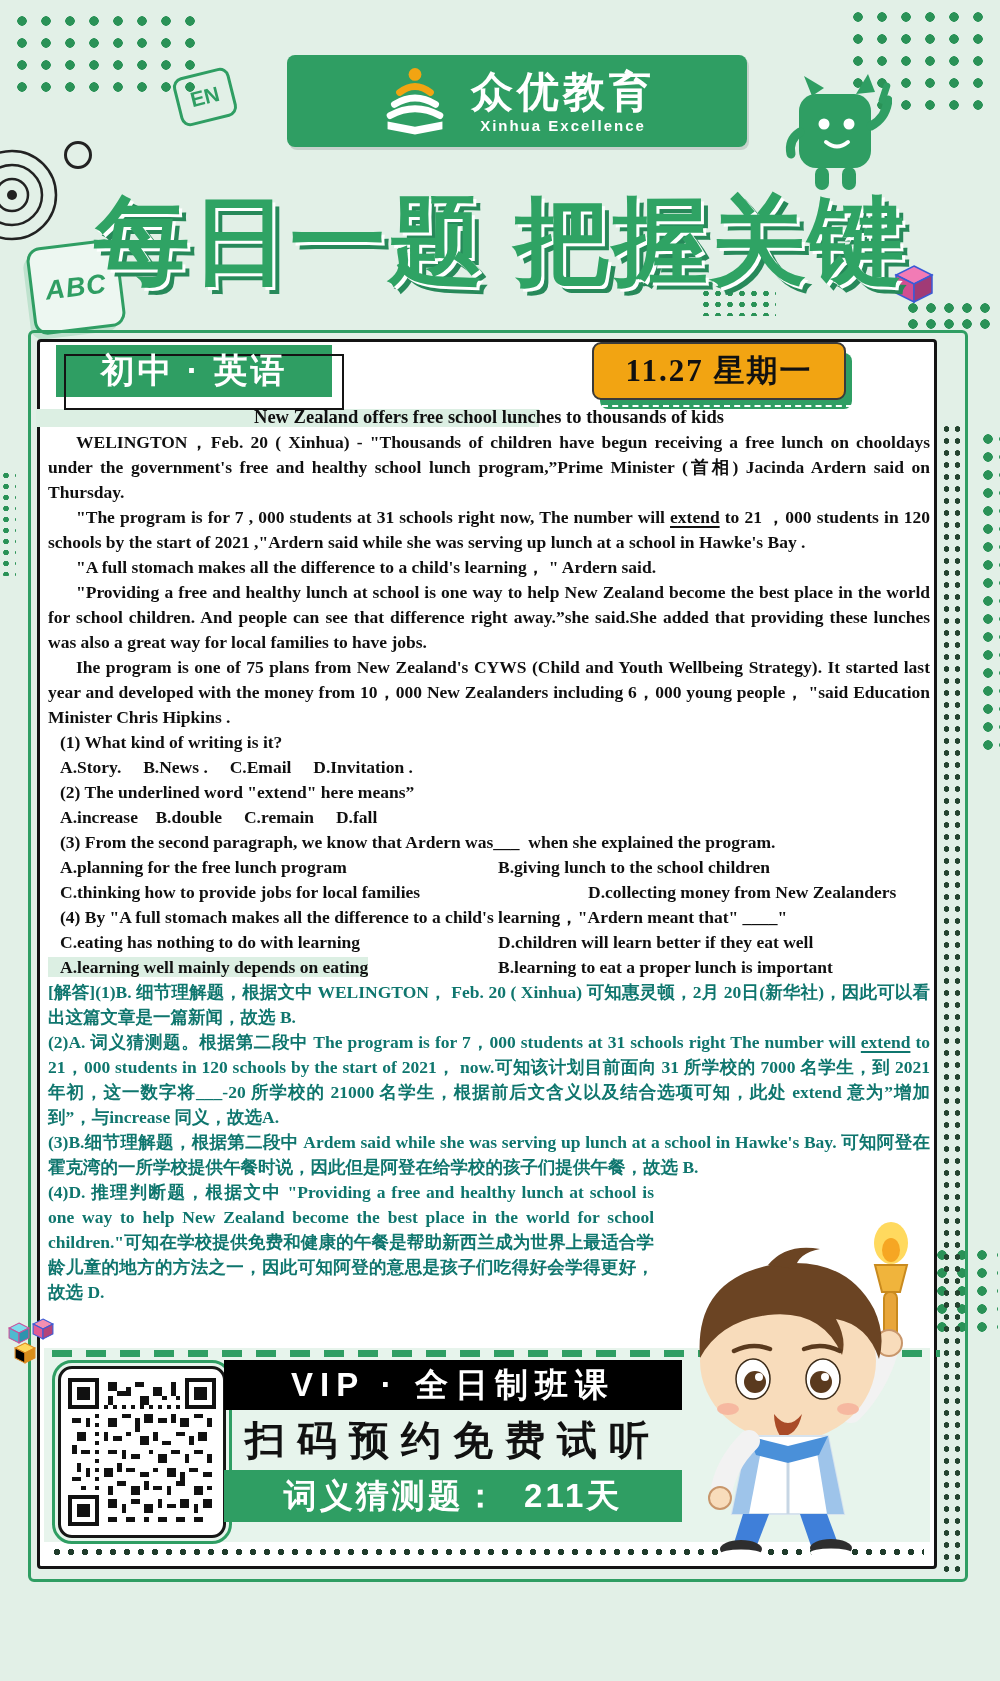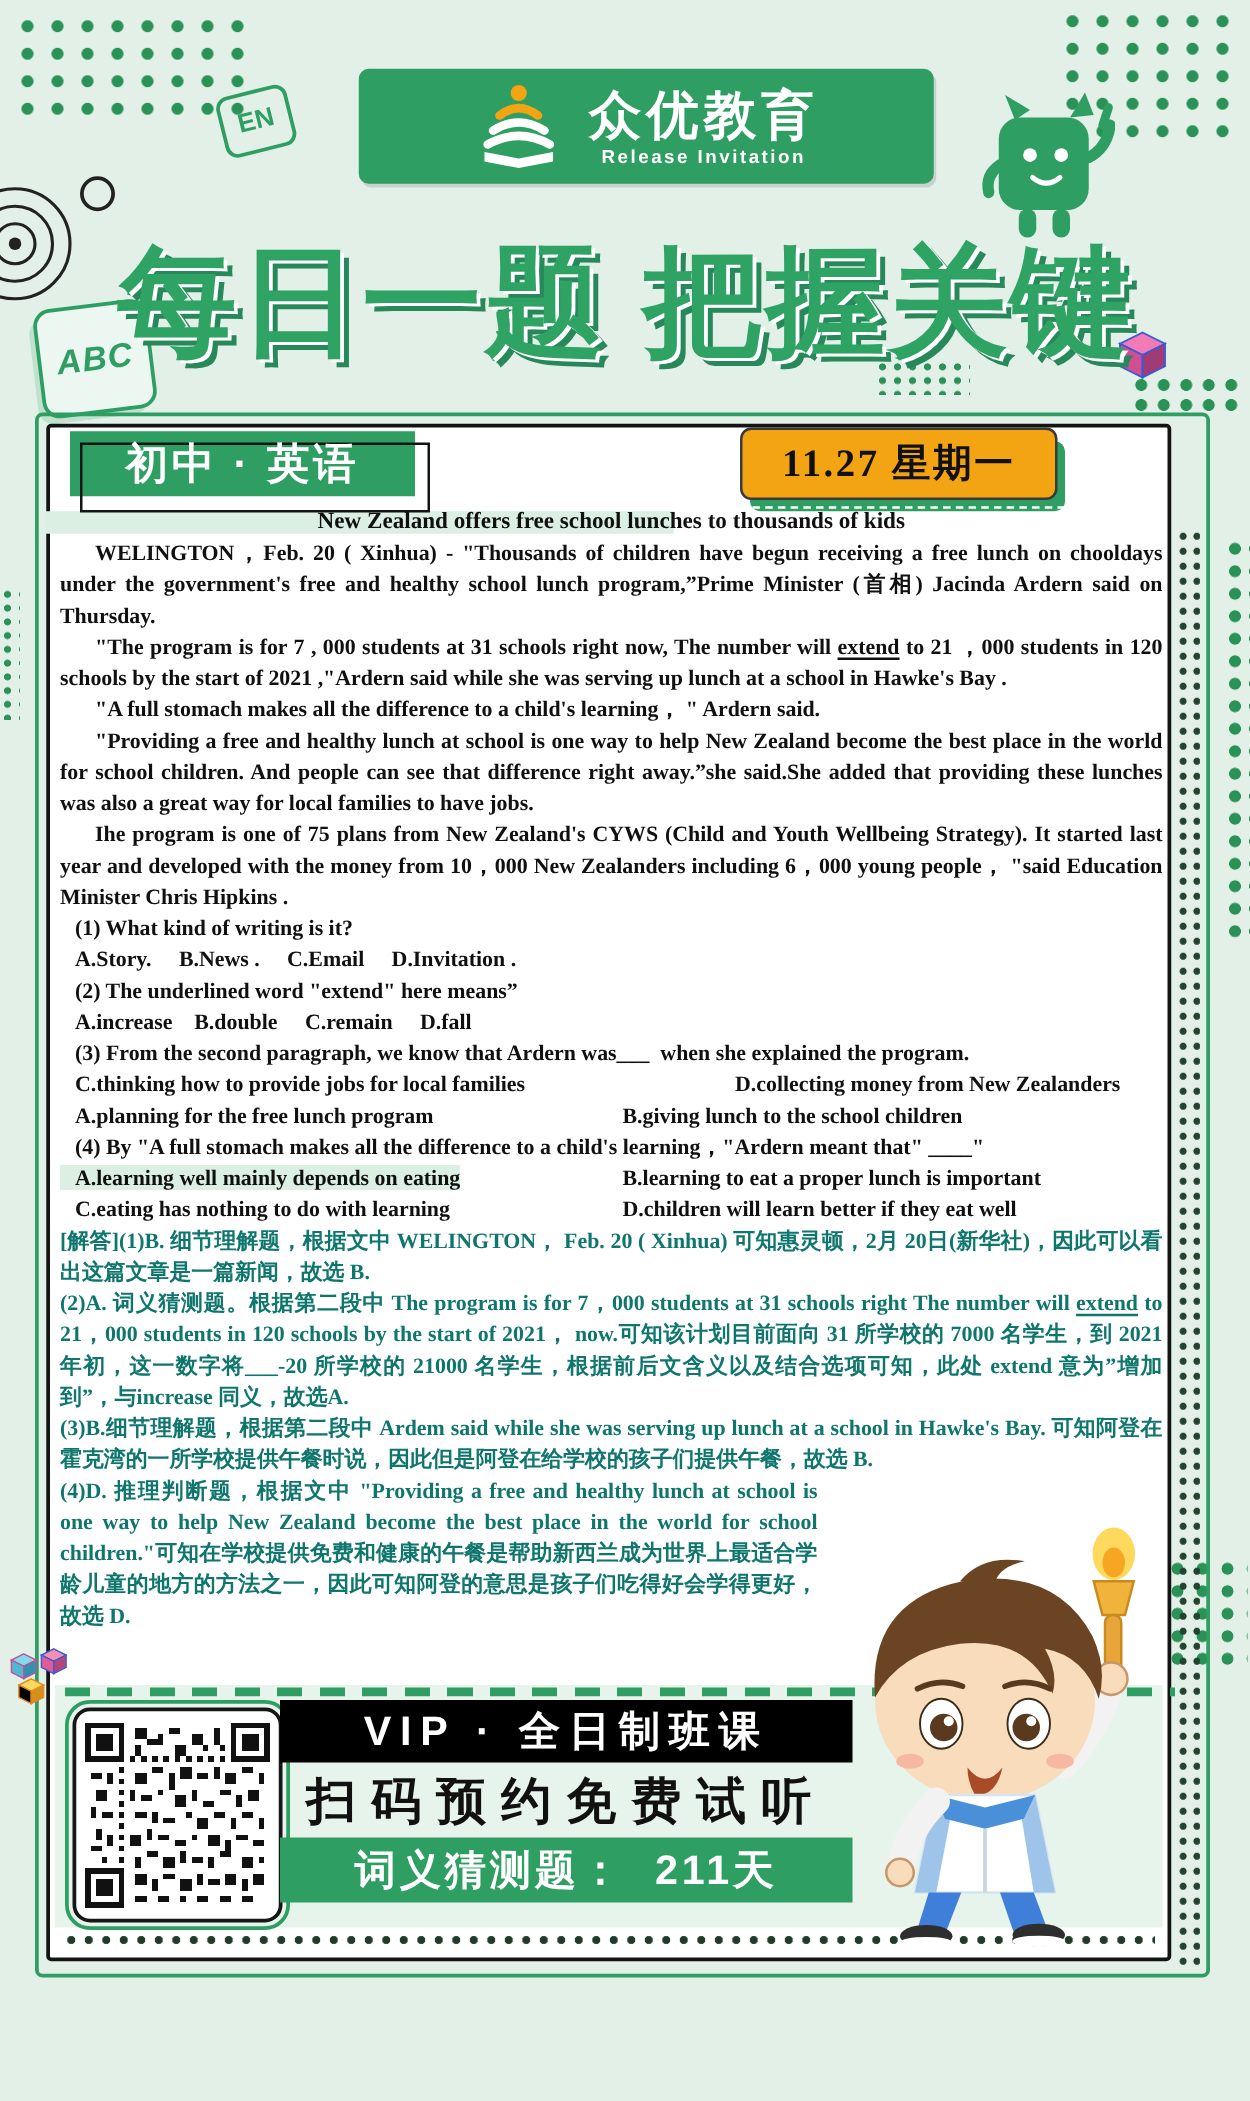"Release Invitation" div.brand-slogan { text: Release Invitation -> Xinhua Excellence }
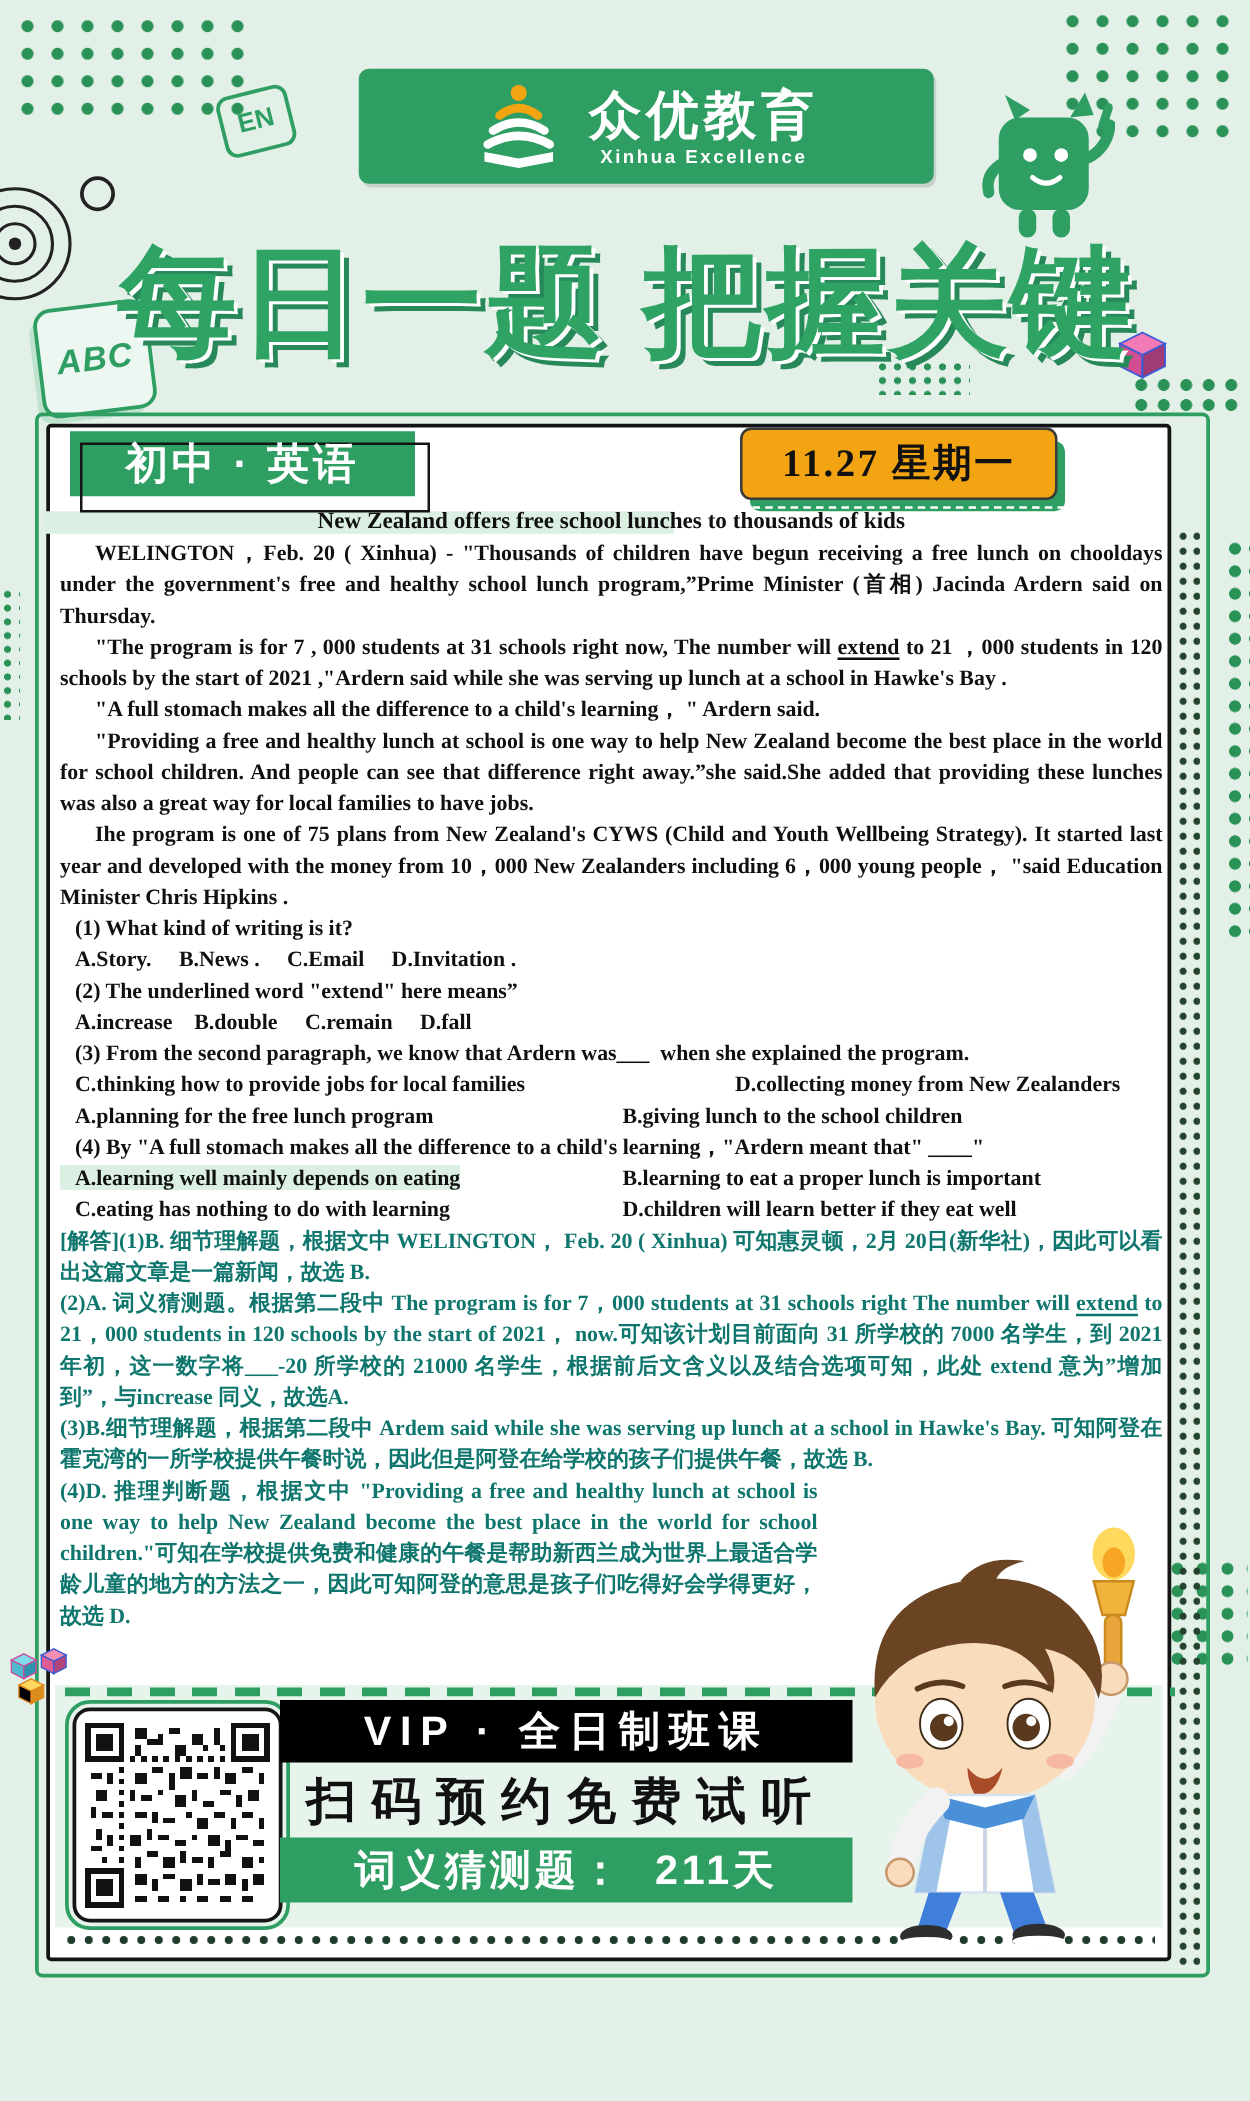"C.thinking how to provide jobs" div.opt-row { order: before "A.planning for the free lunch" -> after "A.planning for the free lunch" }
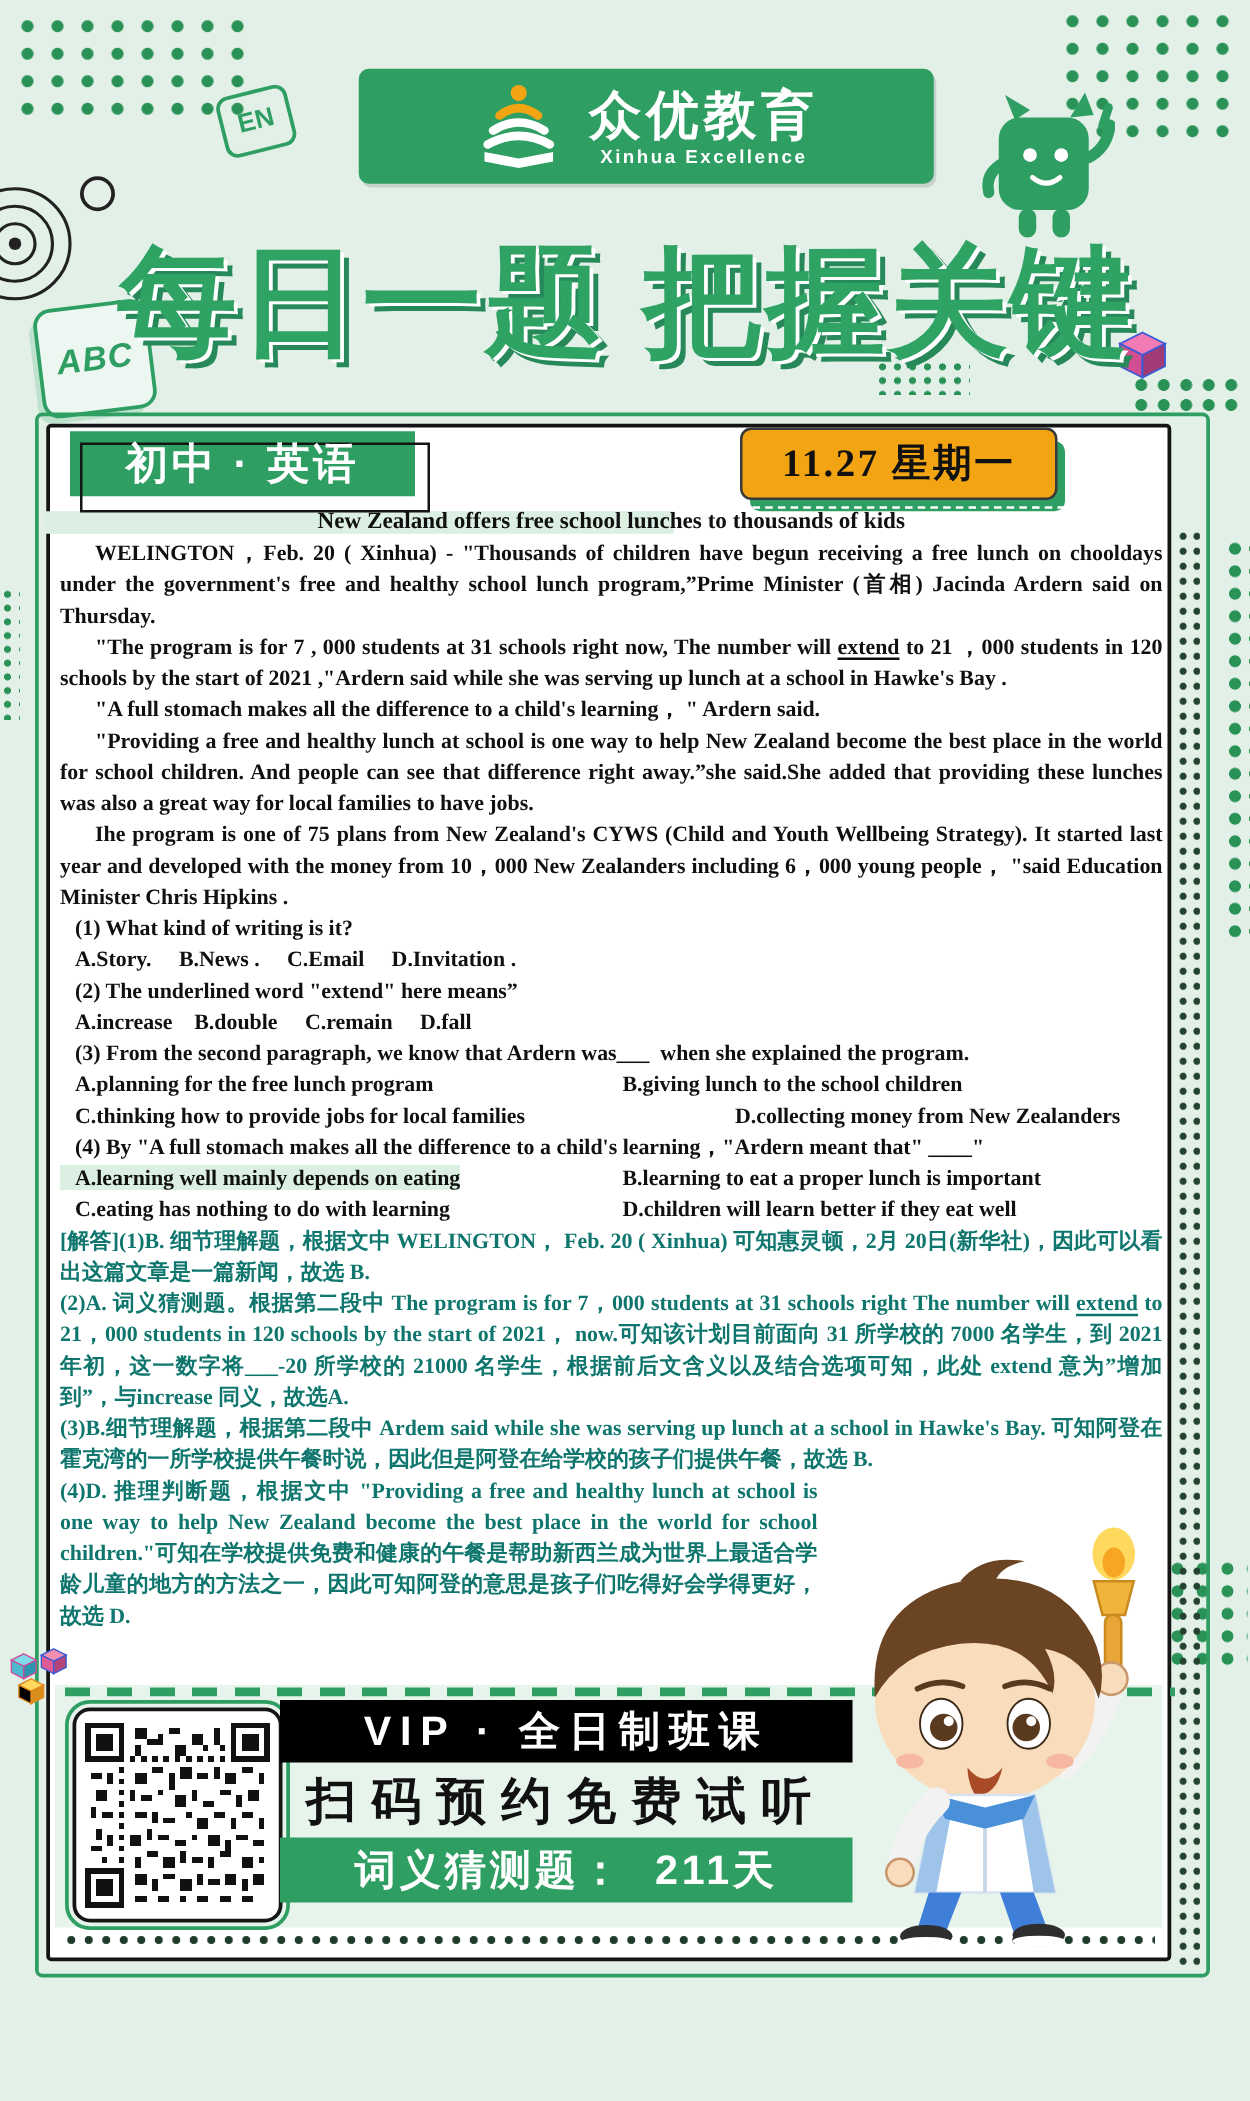"A.learning well mainly depends on" div.opt-row { order: before "C.eating has nothing to do" -> after "C.eating has nothing to do" }
